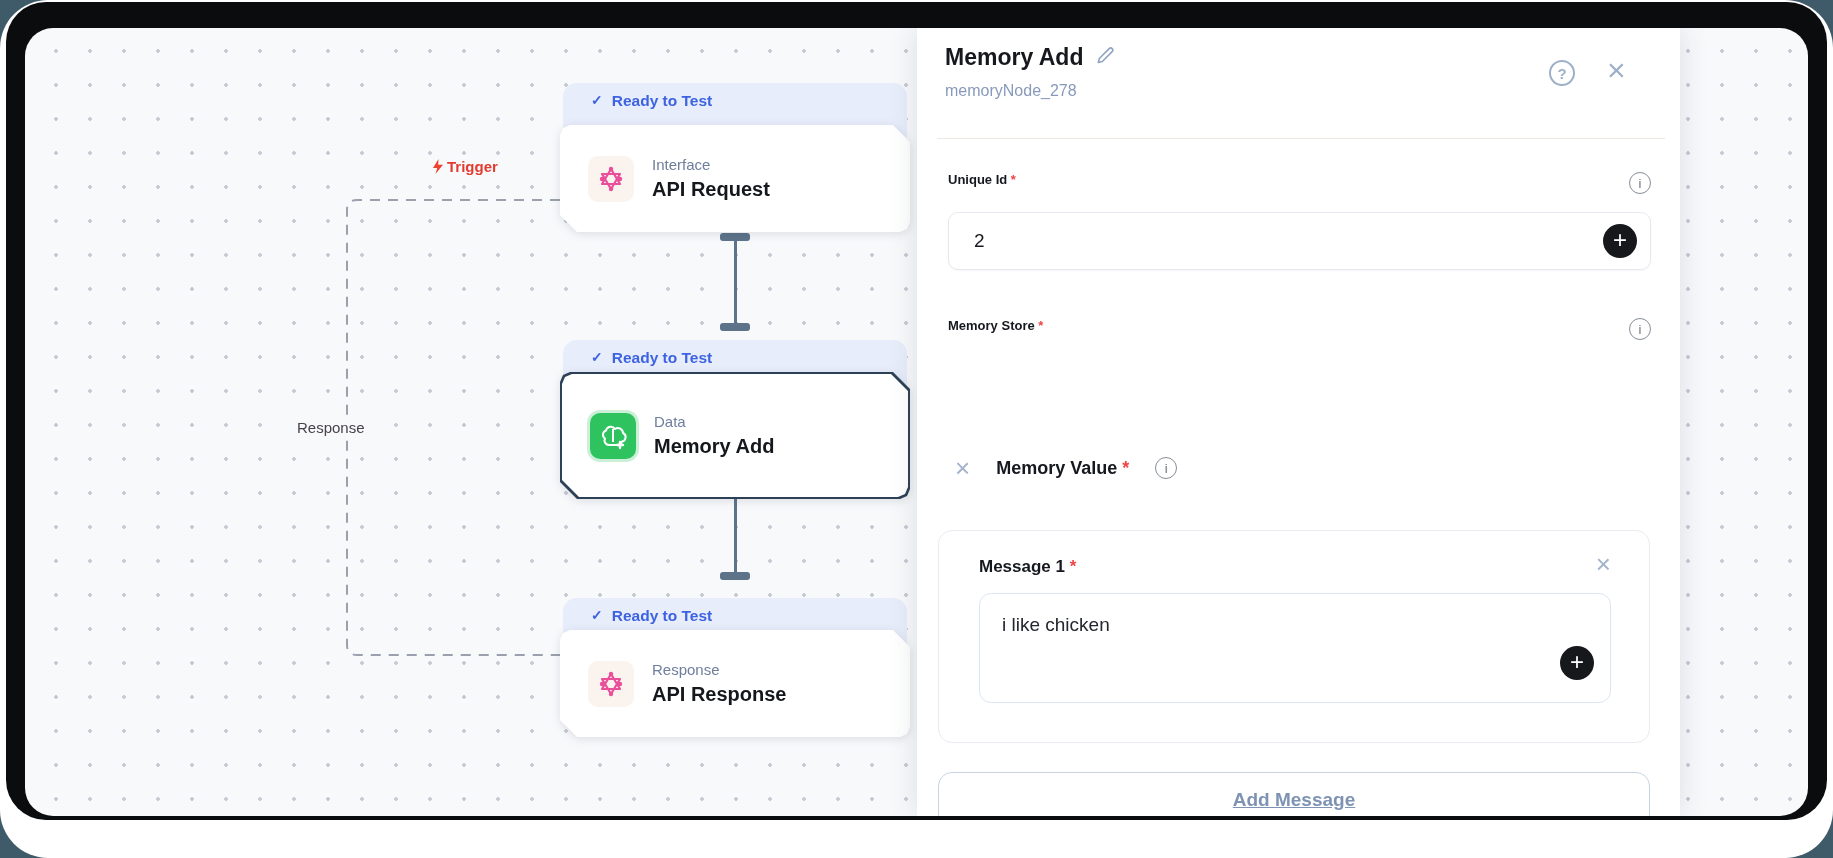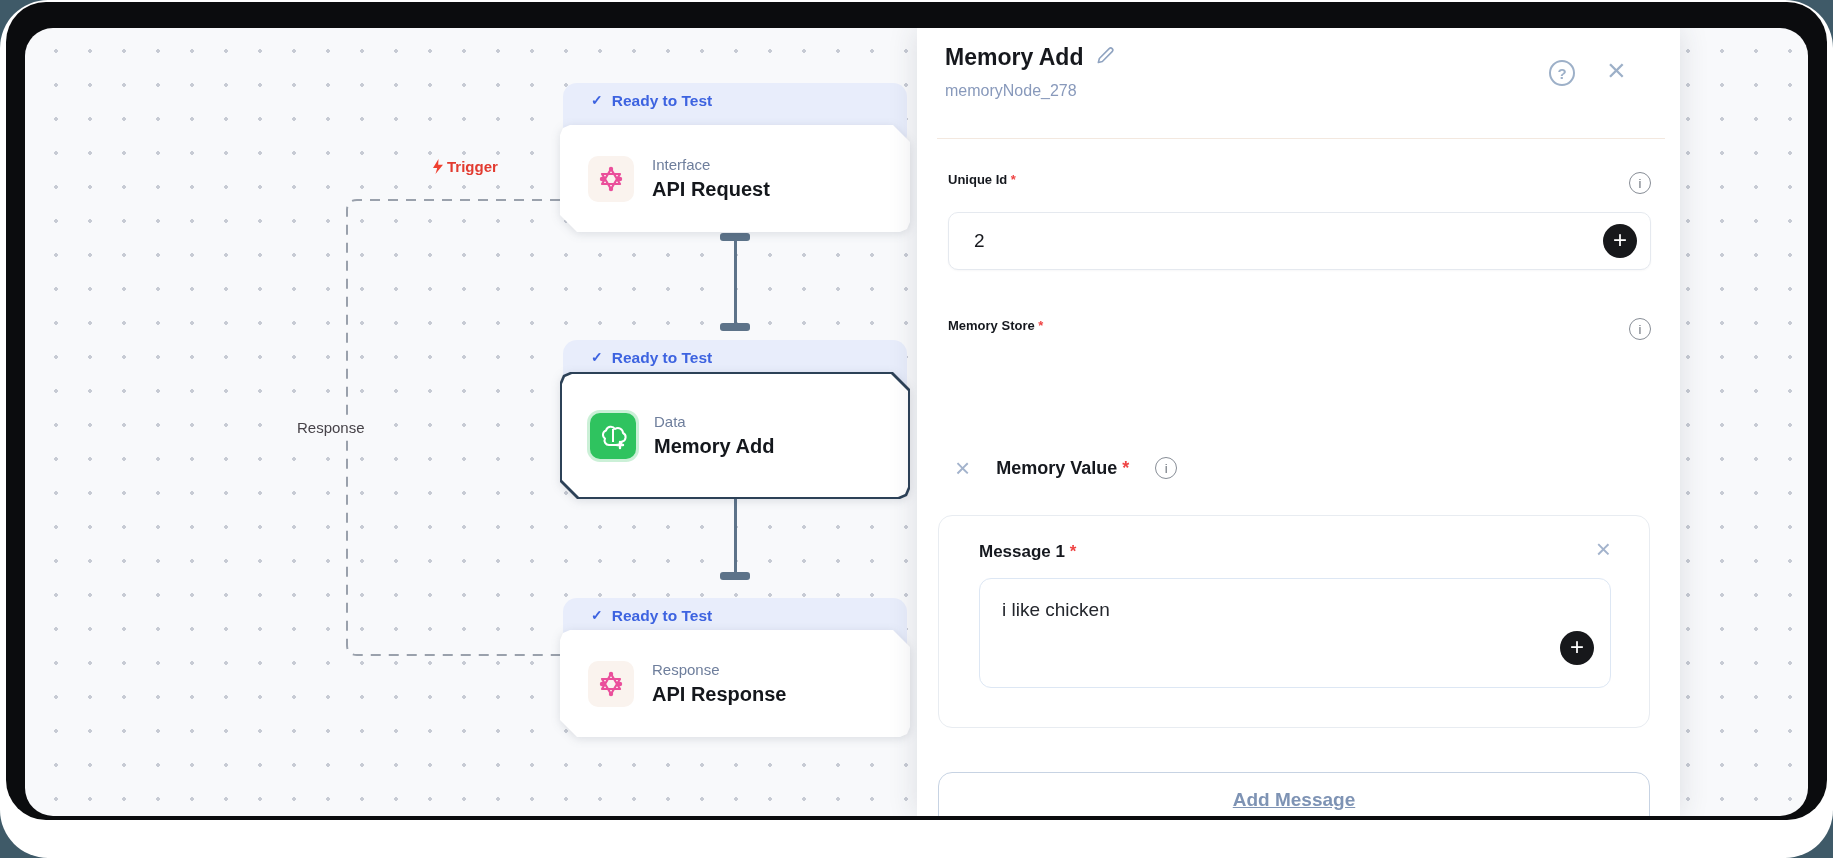"Message 1 *" .message-card { top: 487px -> 502px }
